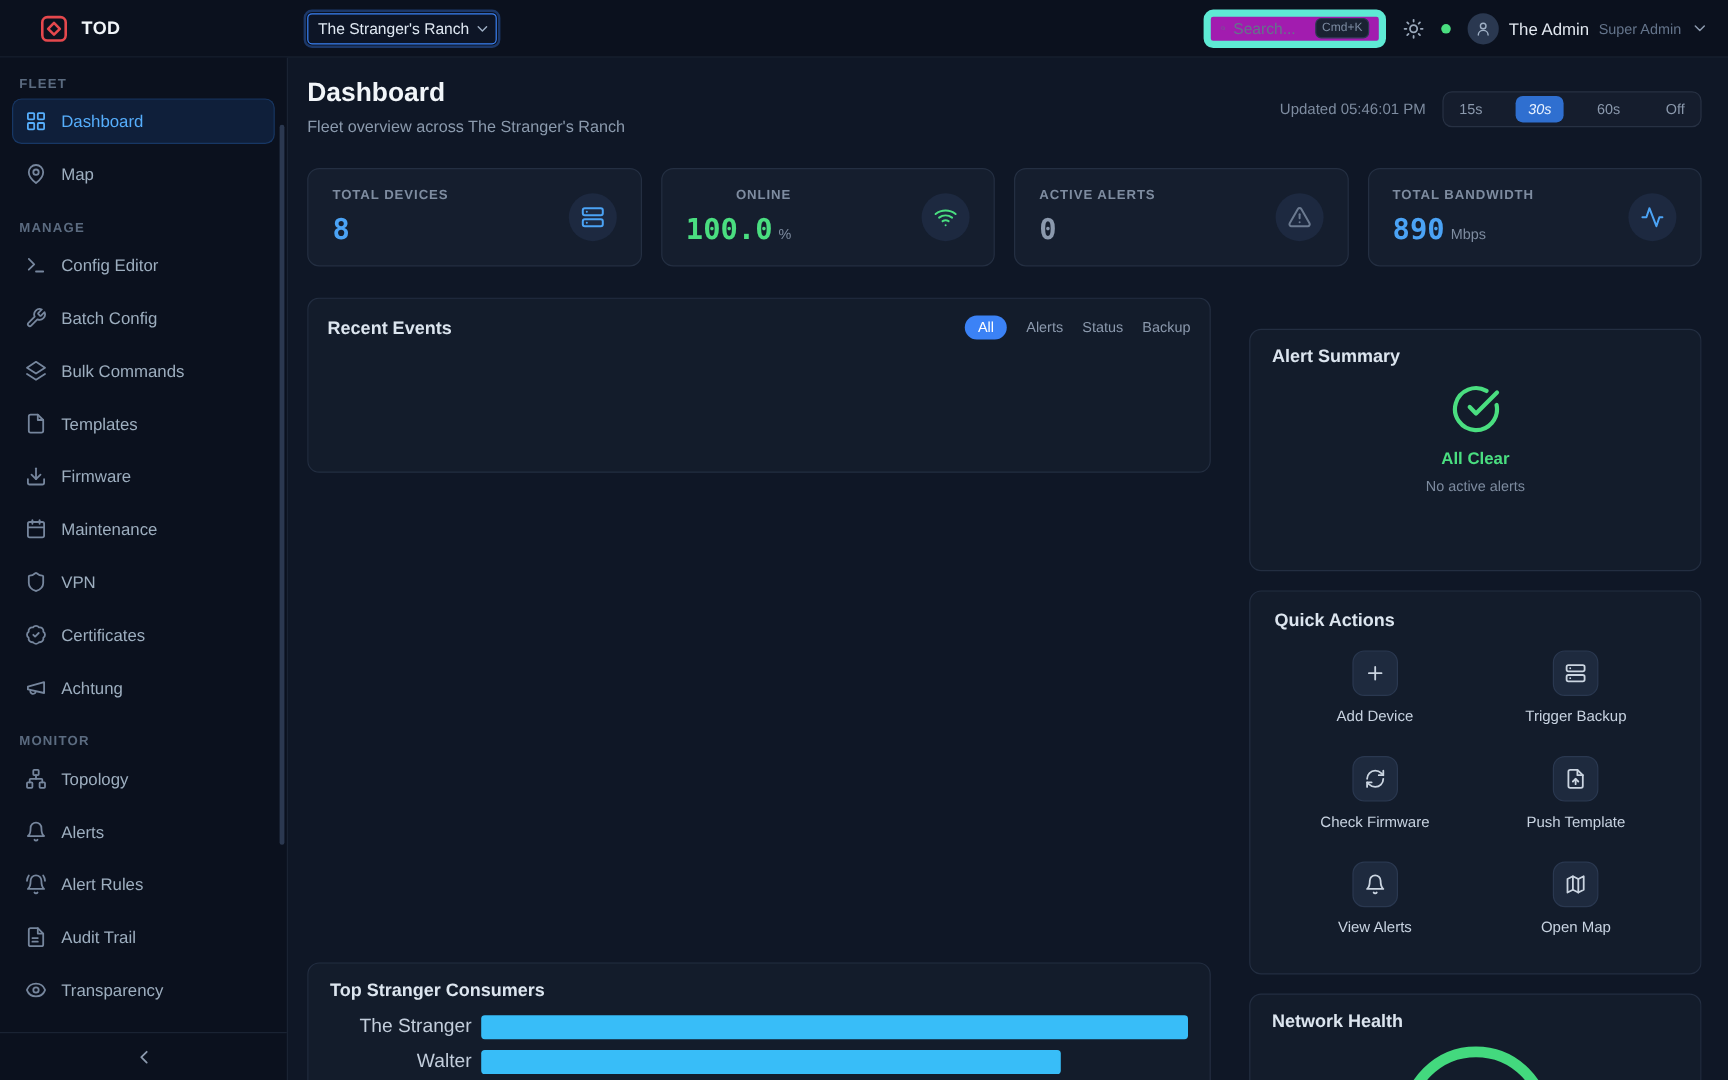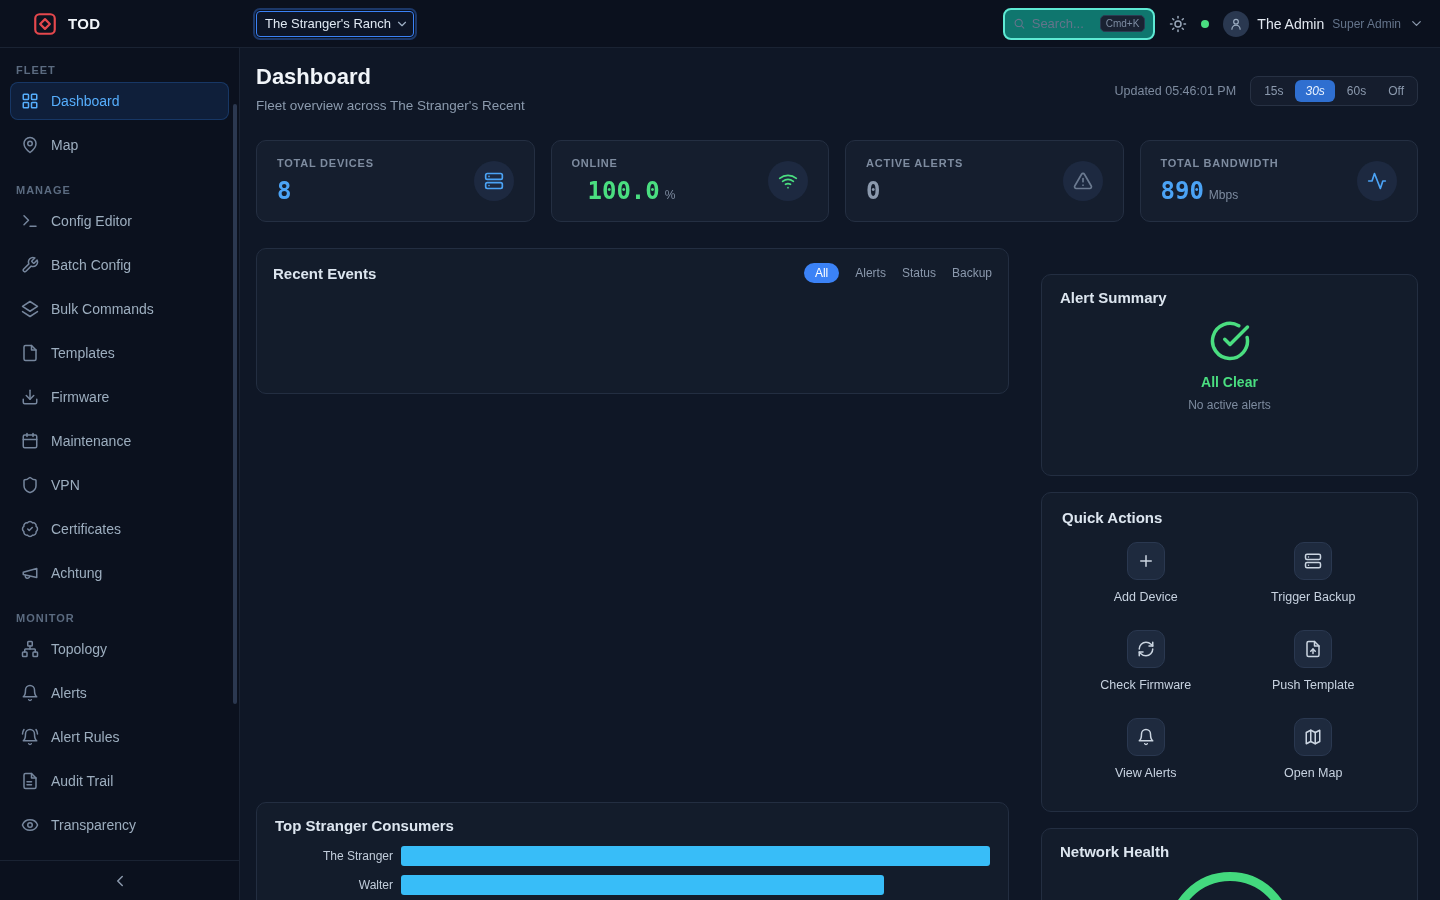"Search..." .search-box { background: #0f766e -> #a21caf; border: 2px solid #5eead4 -> 6px solid #5eead4 }
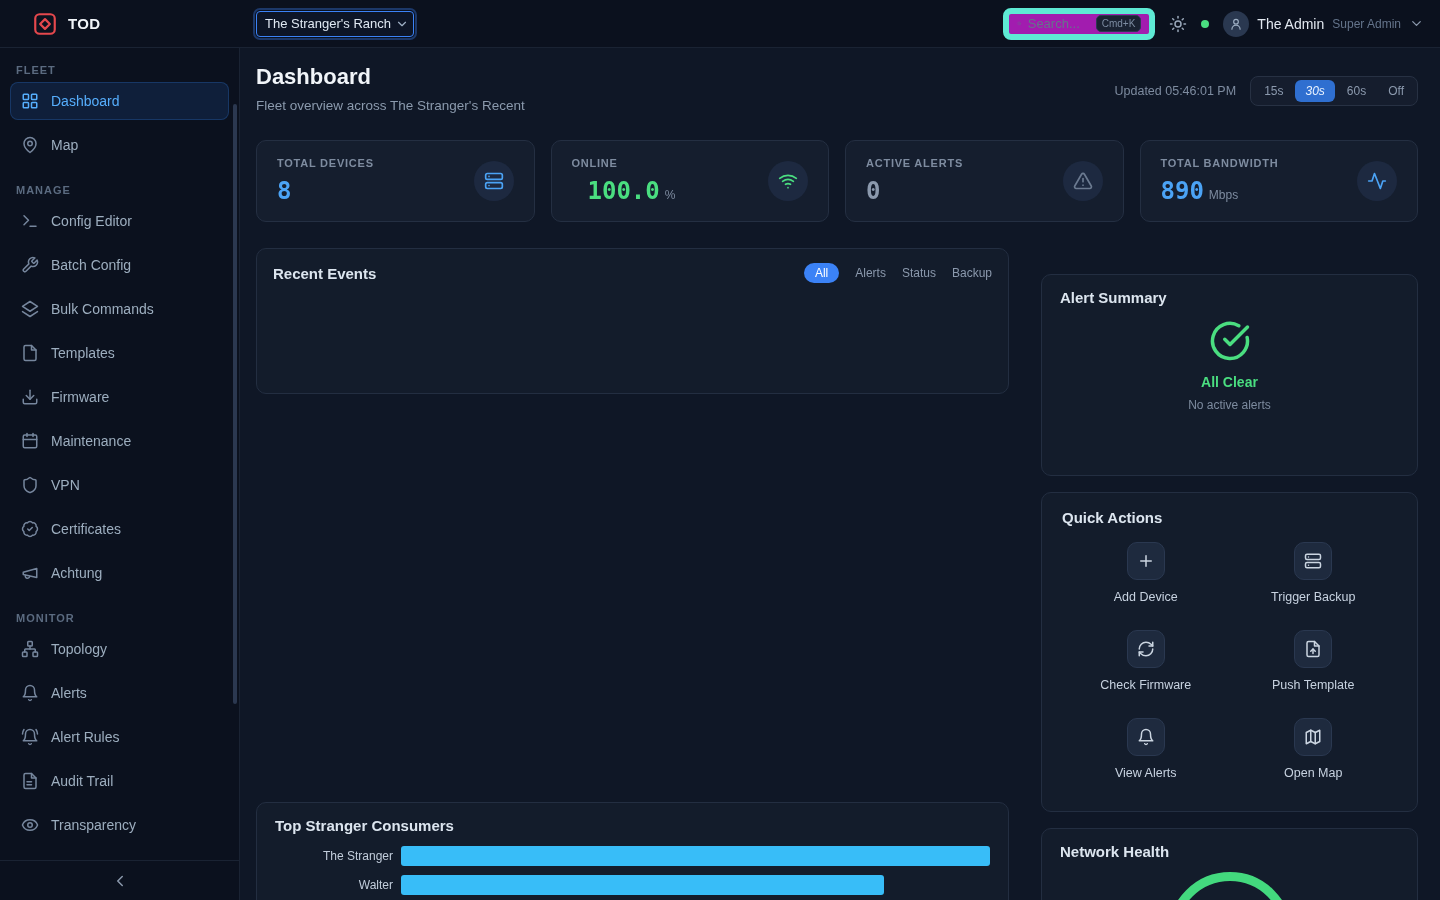"15s" .segmented { gap: 2px -> 18px }
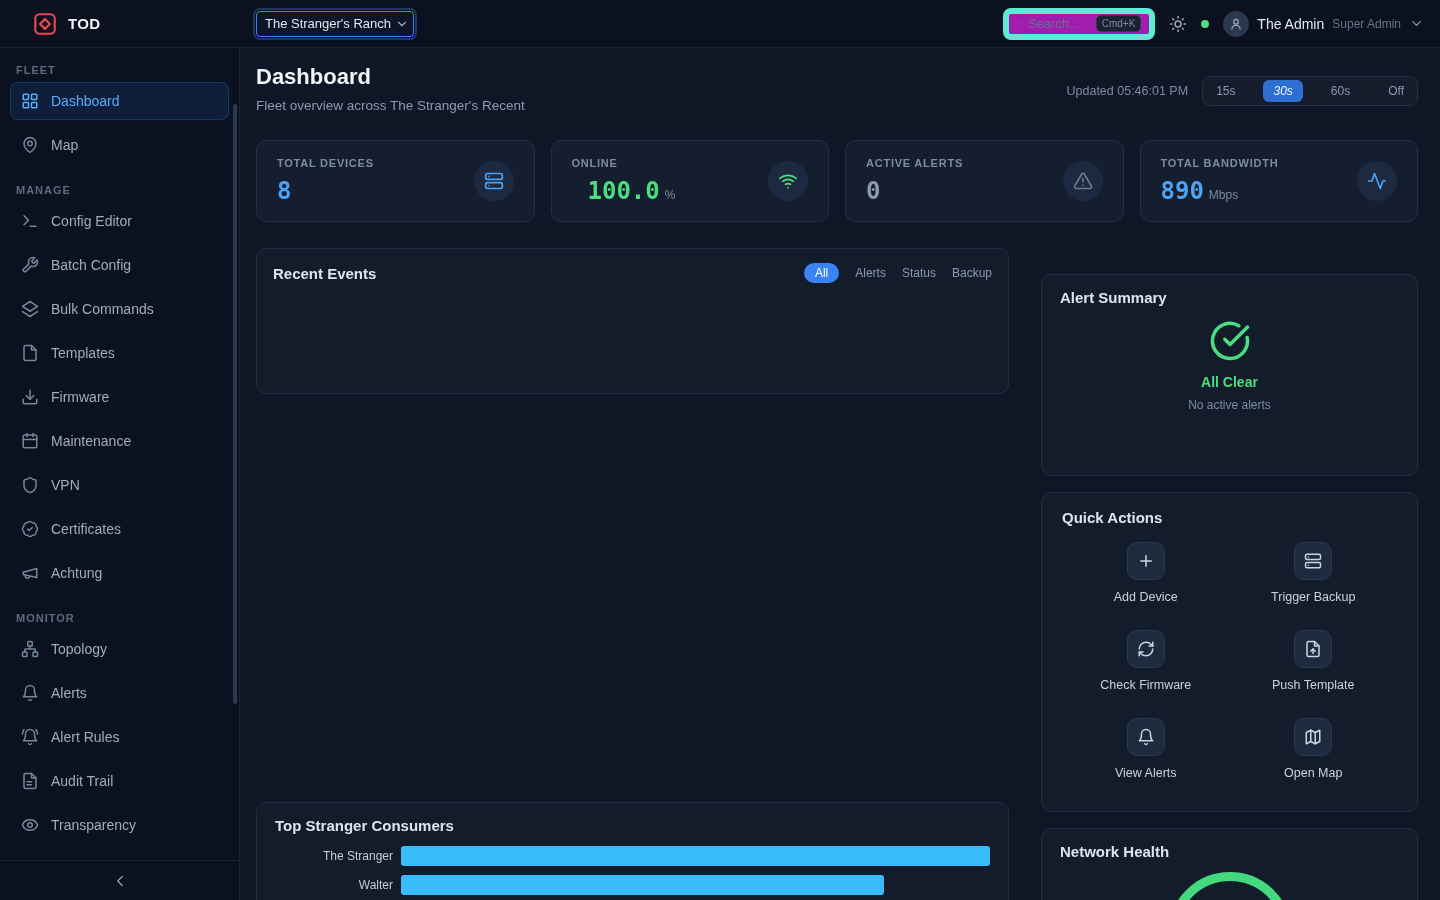"Fleet overview across The Stranger's" p.page-subtitle { text: Recent -> Ranch }
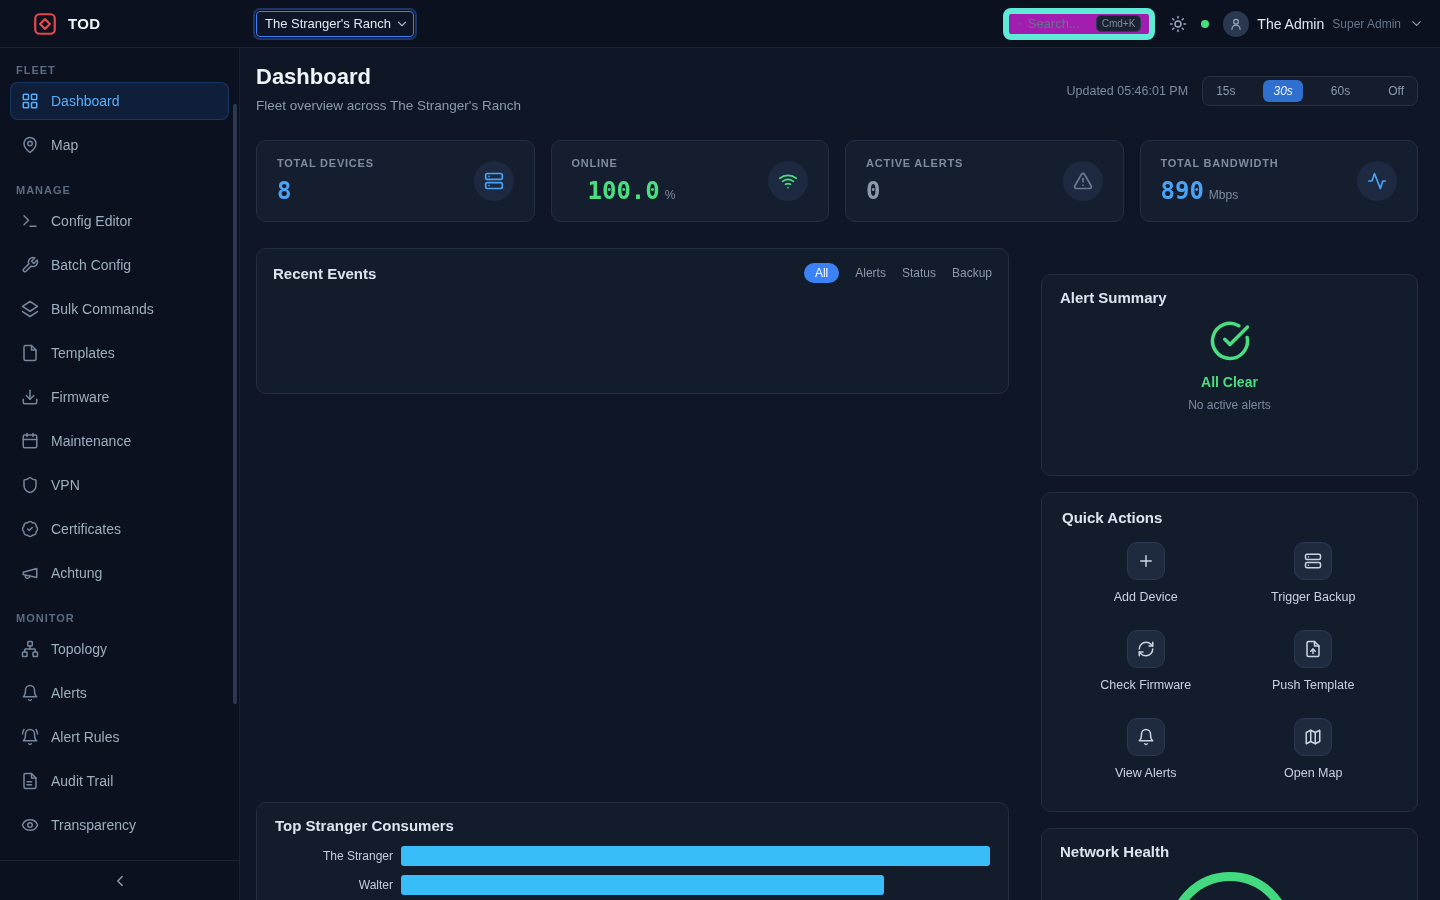"TOTAL DEVICES" .stat-card { text-align: none -> right }
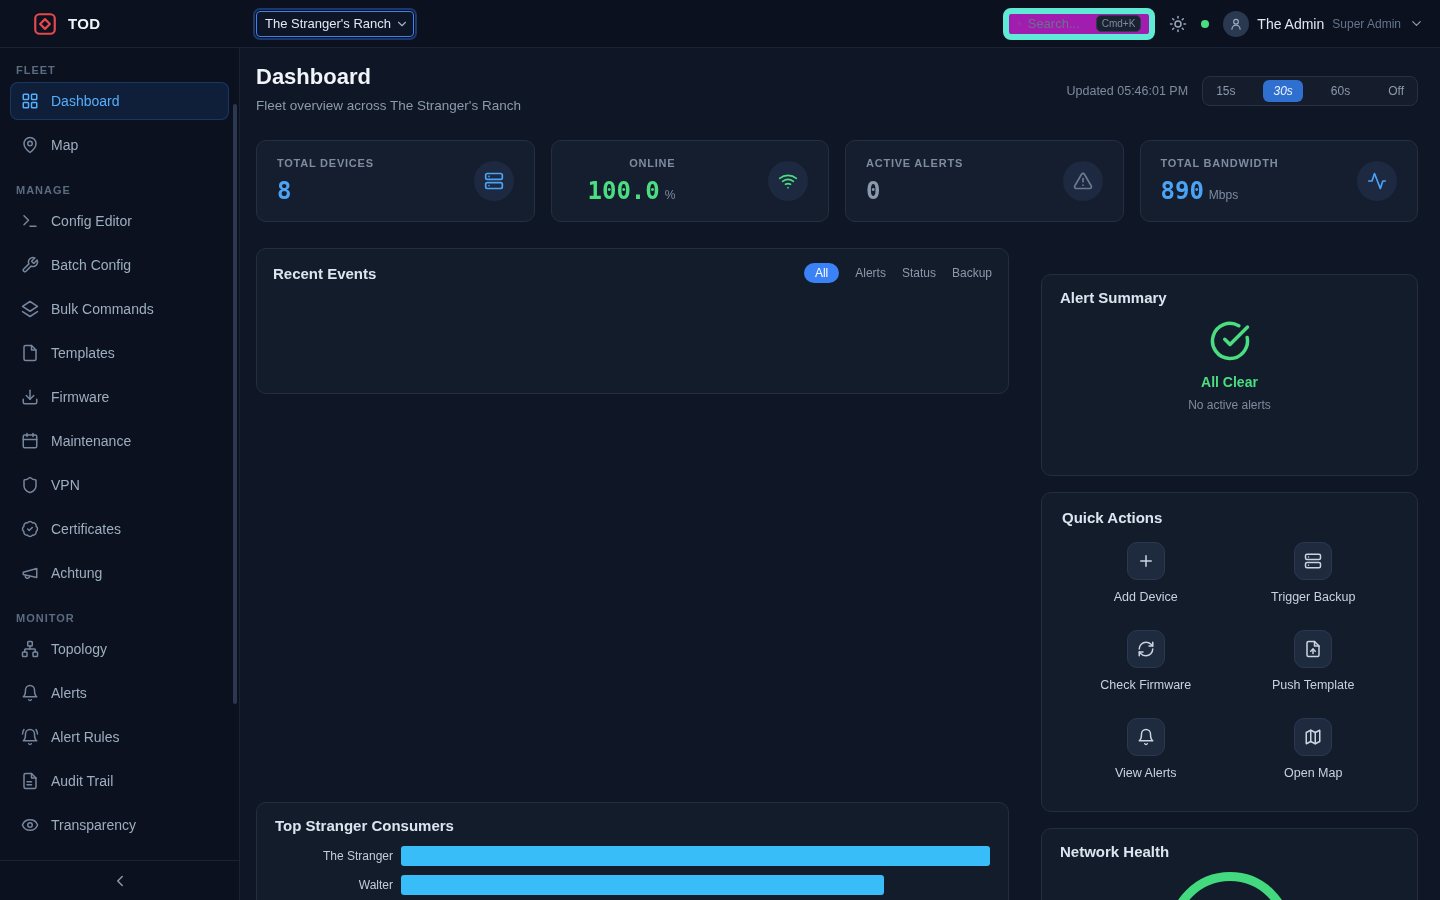"100.0" .v-green { margin-left: 16px -> none }
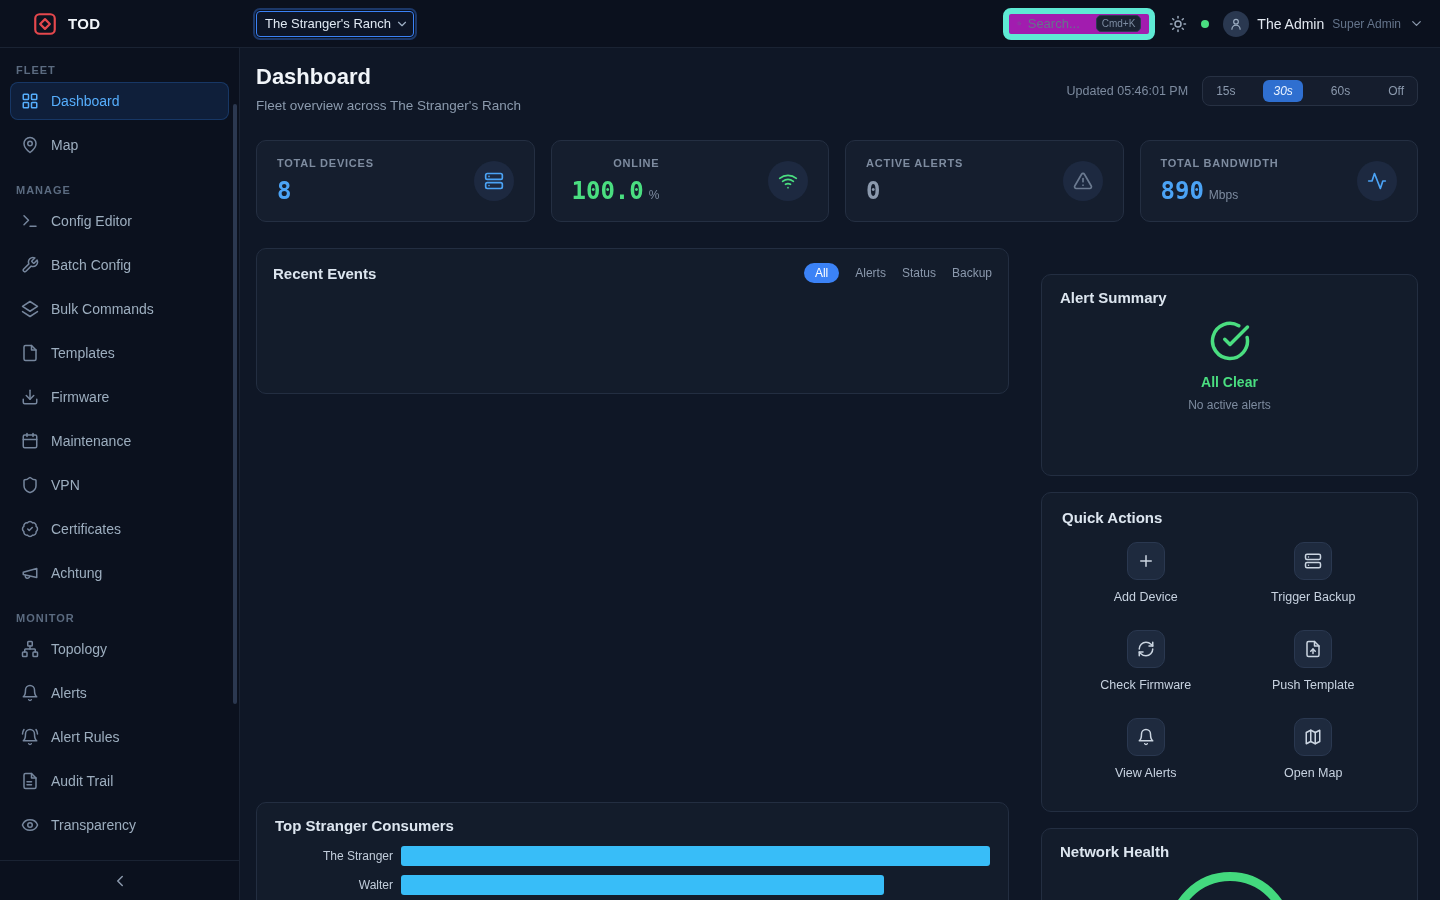"The Stranger" .bar-label { font-size: 12px -> 16px }
